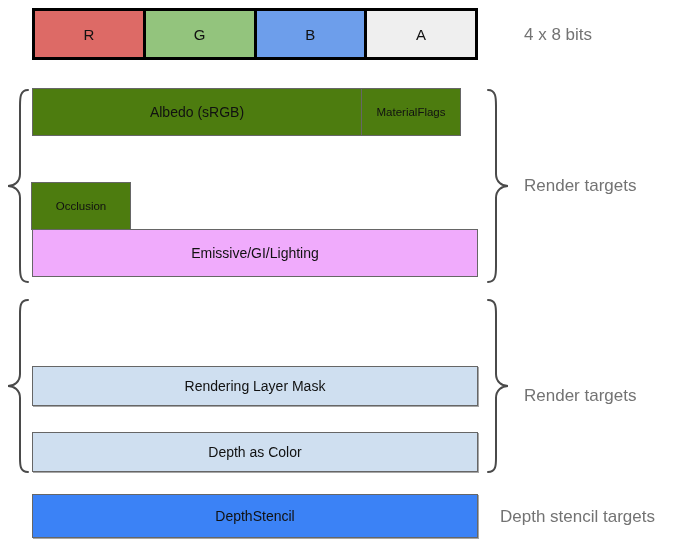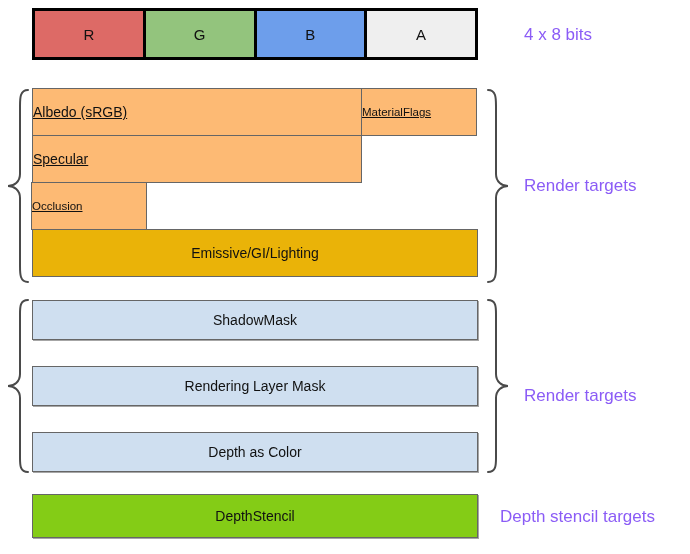"4 x 8 bits" .side-label { color: #8b5cf6 -> #737373 }
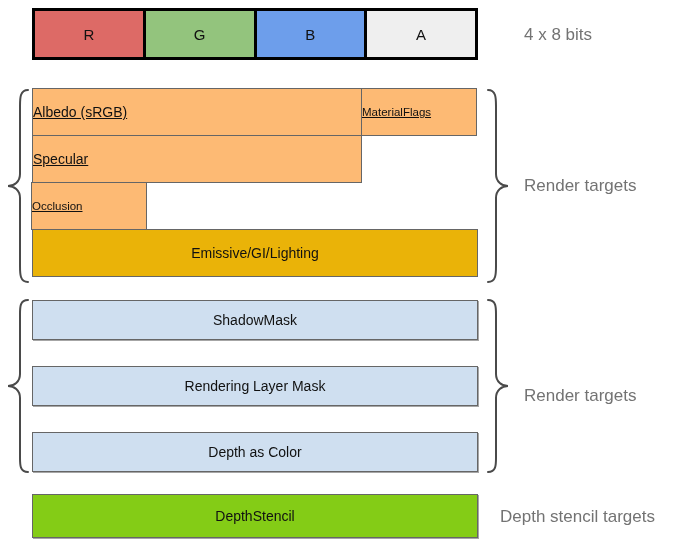"Albedo (sRGB)" .rt-main, .rt-alpha { background: #fdba74 -> #4d7c0f; justify-content: none -> center; text-decoration: underline -> none }
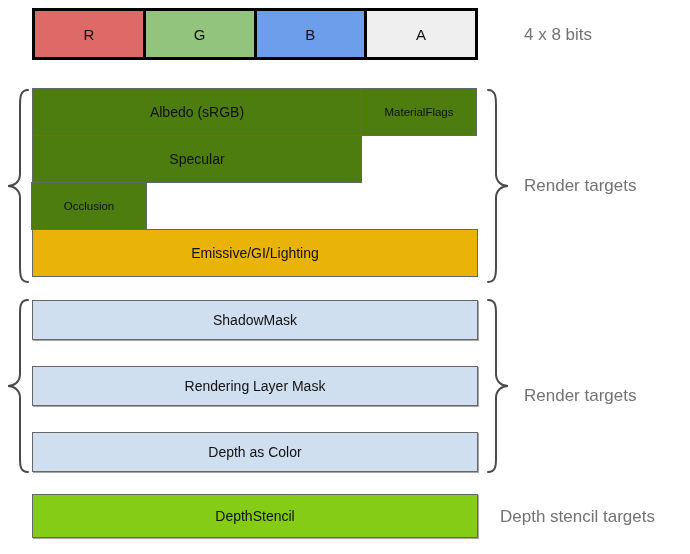"MaterialFlags" .rt-alpha { width: 116px -> 100px }
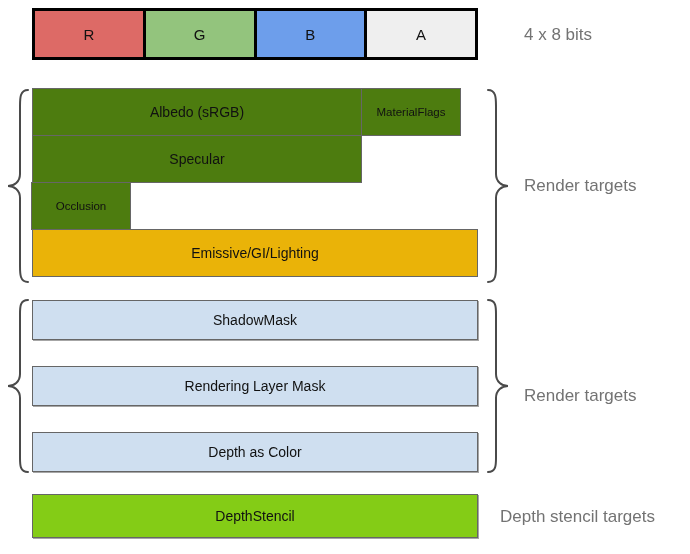"Specular" div.rt-main { html: <div> <span>Specular</span> </div> -> none }
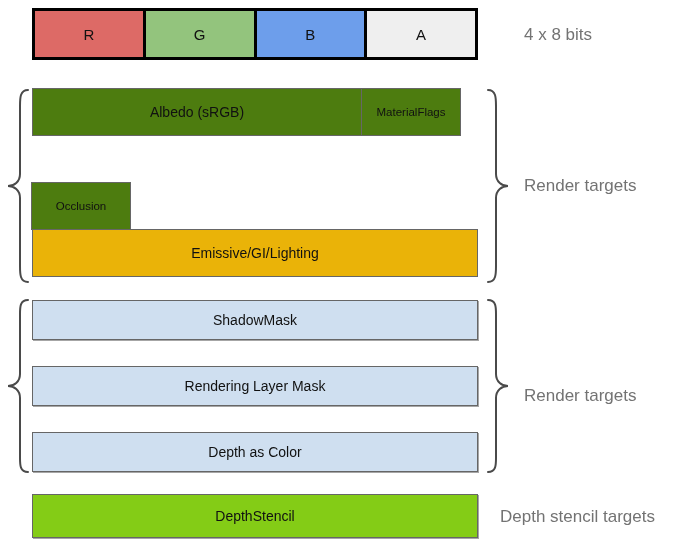"Emissive/GI/Lighting" .rt-full { background: #eab308 -> #f0abfc }
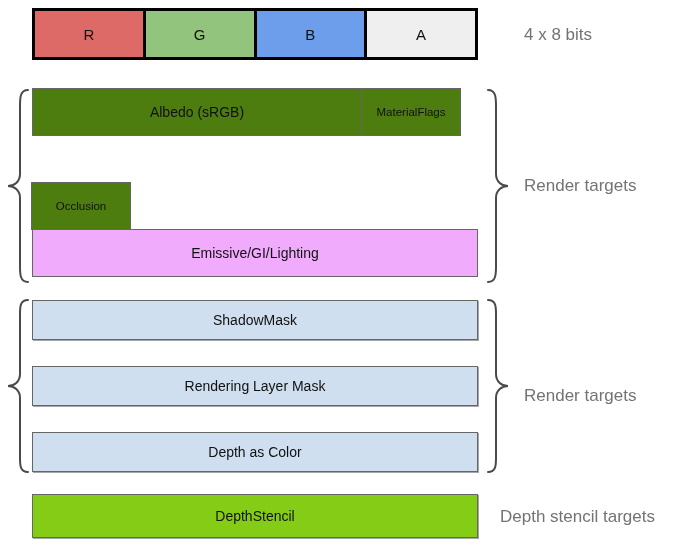"ShadowMask" div.box { html: <div> <span>ShadowMask</span> </div> -> none }
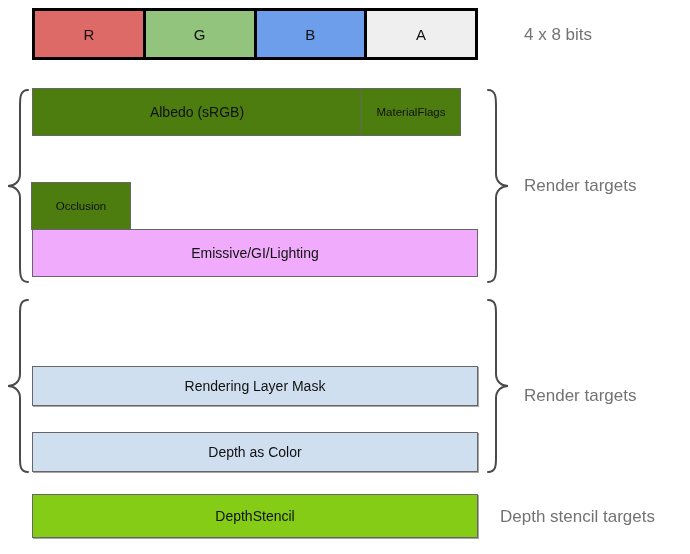"DepthStencil" .box.pink { background: #84cc16 -> #3b82f6 }
